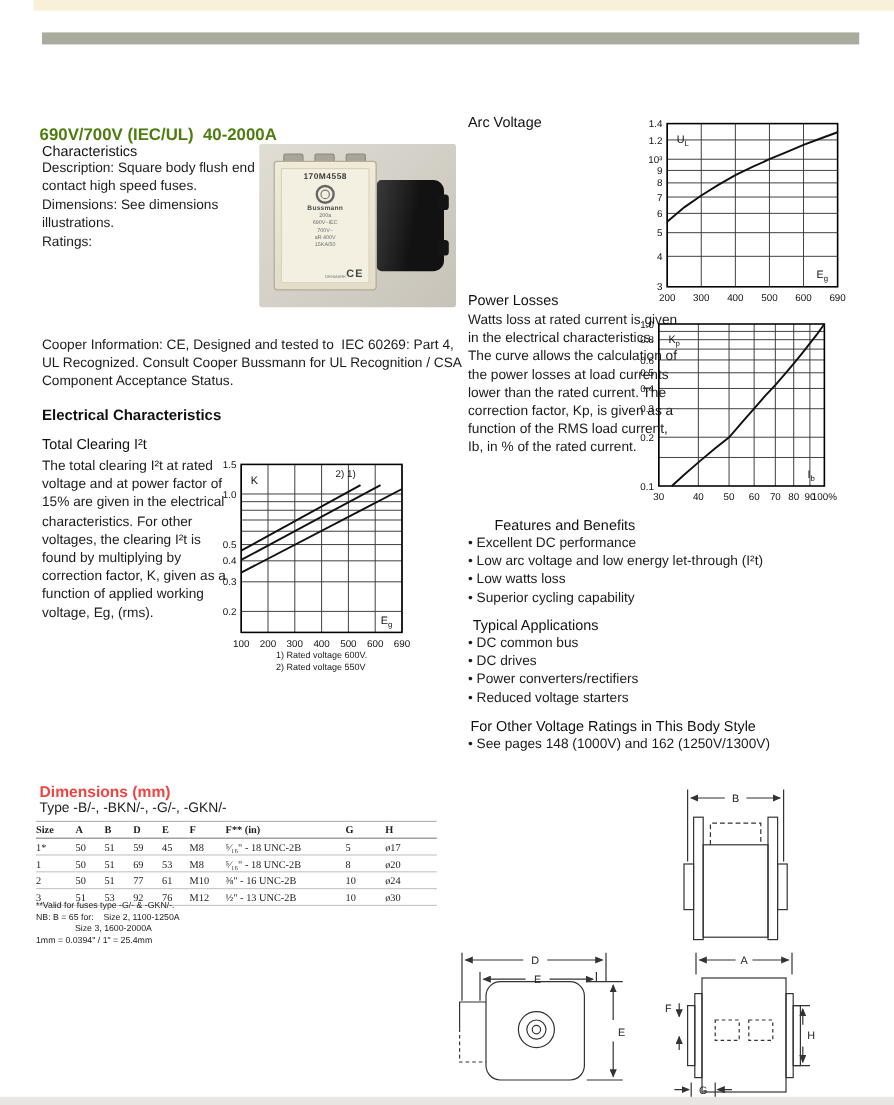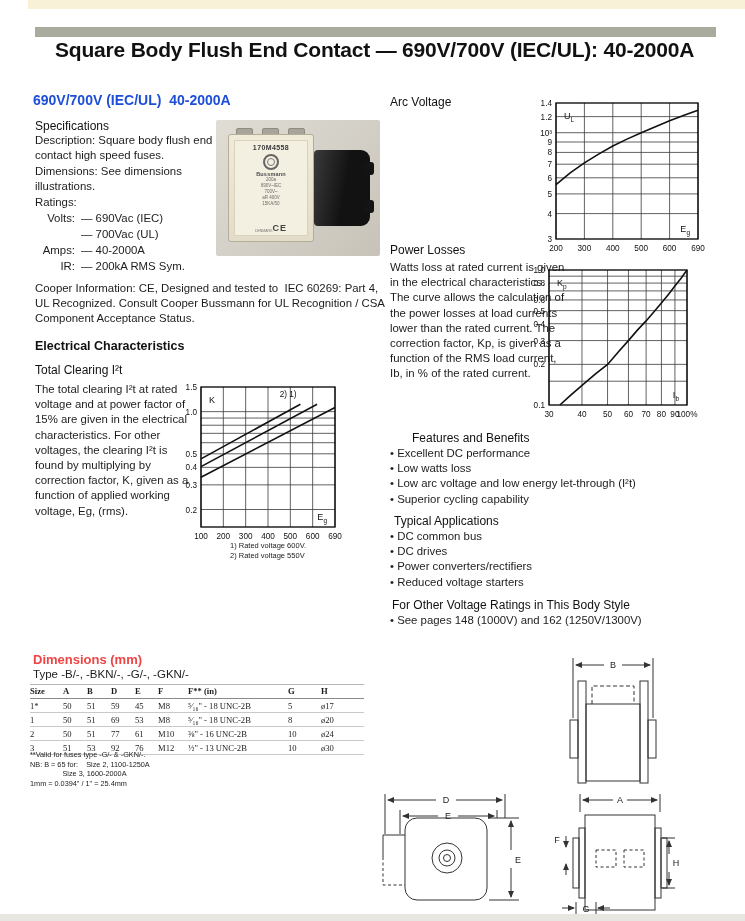"Square Body Flush End Contact —" div.abs { html: <div>Square Body Flush End Contact — 690V/700V (IEC/UL): 40-2000A</div> -> none }
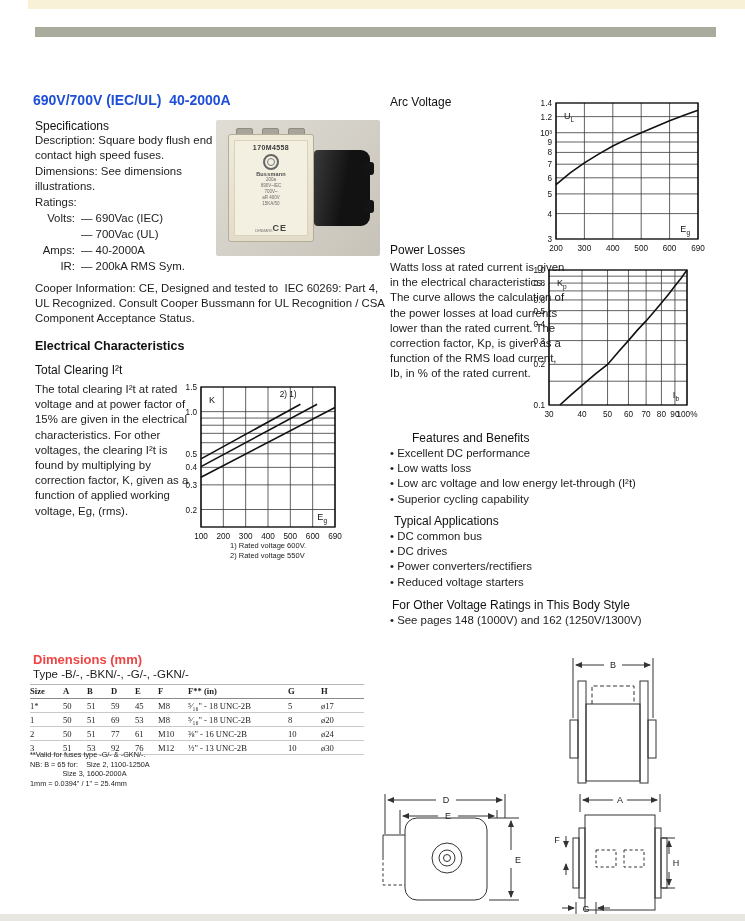"690V/700V (IEC/UL) 40-2000A" .h-sub { color: #1d4ed8 -> #4d7c0f; margin-top: none -> 12px }
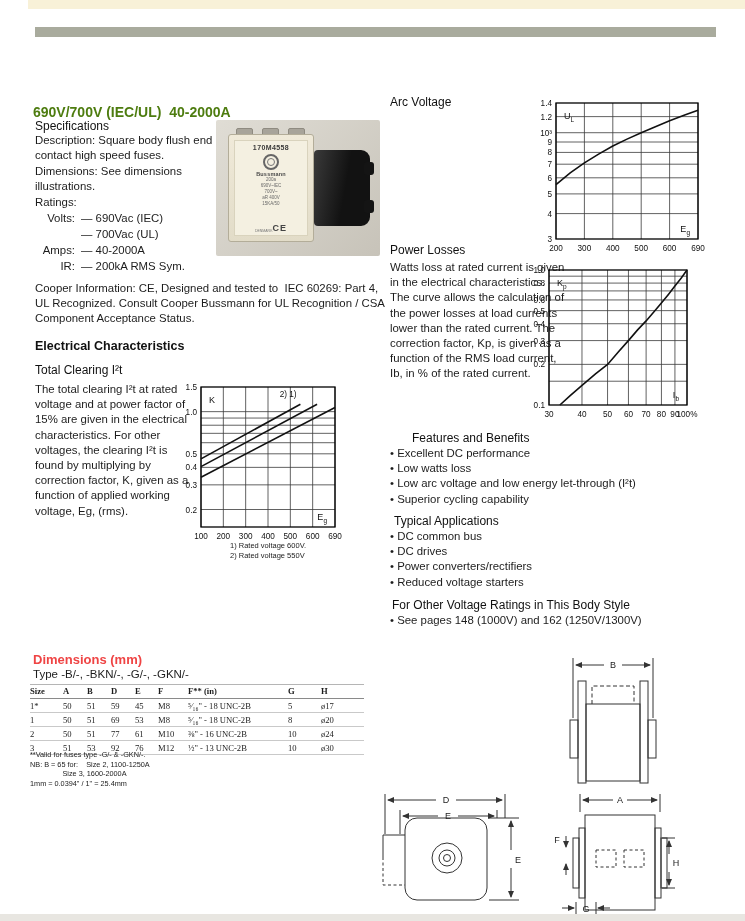"Specifications" div.abs { text: Specifications -> Characteristics }
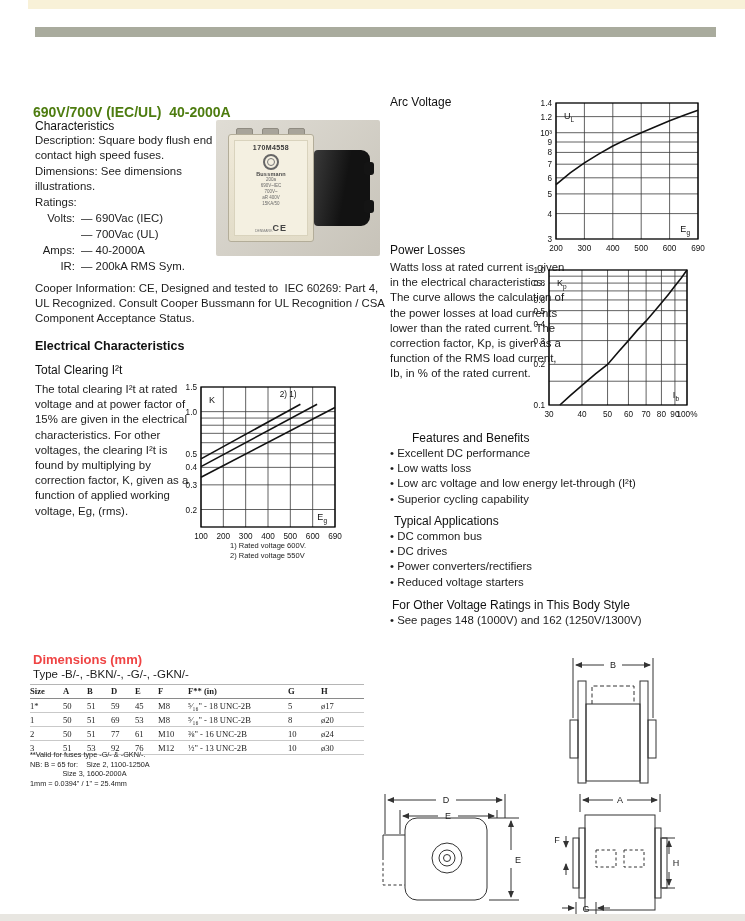"Volts:" div.abs { html: <div> <div> <span>Volts:</span> <span>— 690Vac (IEC)</span> </div> <div> <span></span> <span>— 700Vac (UL)</span> </div> <div> <span>Amps:</span> <span>— 40-2000A</span> </div> <div> <span>IR:</span> <span>— 200kA RMS Sym.</span> </div> </div> -> none }
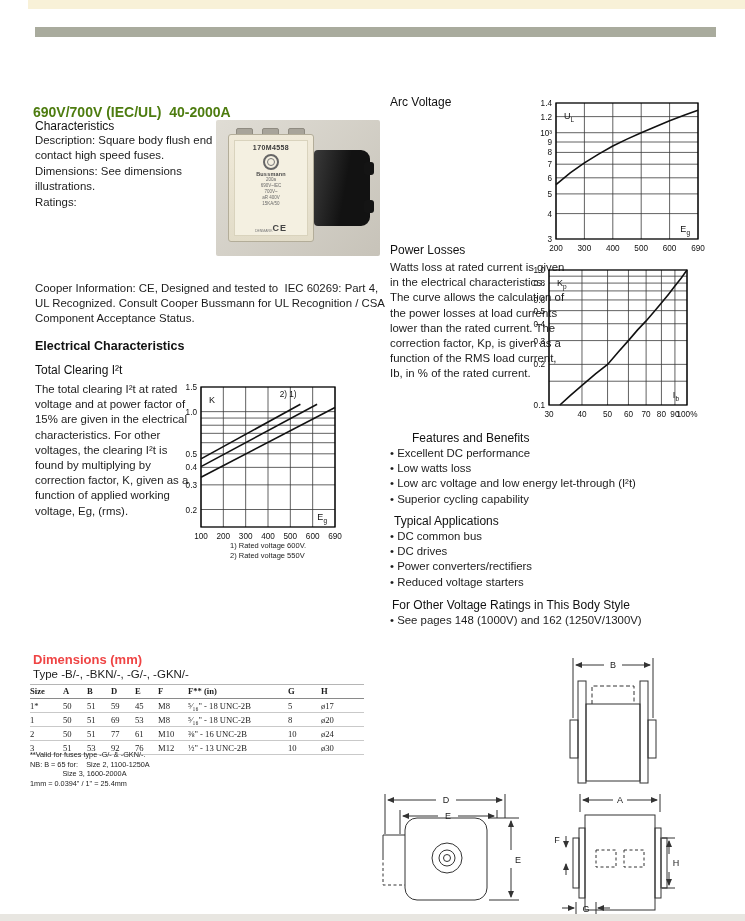"CE" .fuse-bottom { justify-content: center -> flex-end }
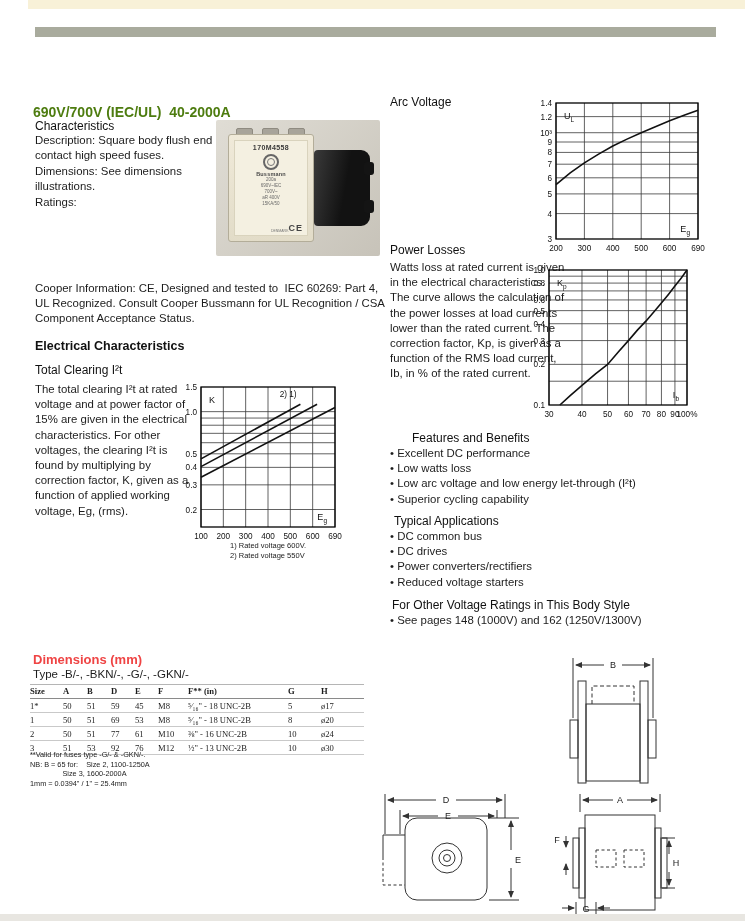"Low watts loss" div.bullet-item { order: before "Low arc voltage and low" -> after "Low arc voltage and low" }
